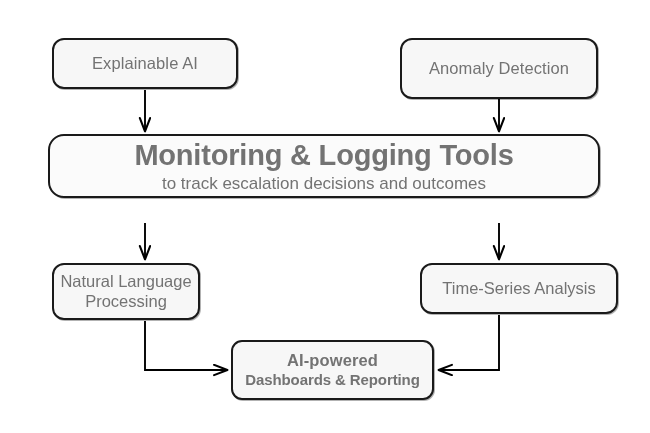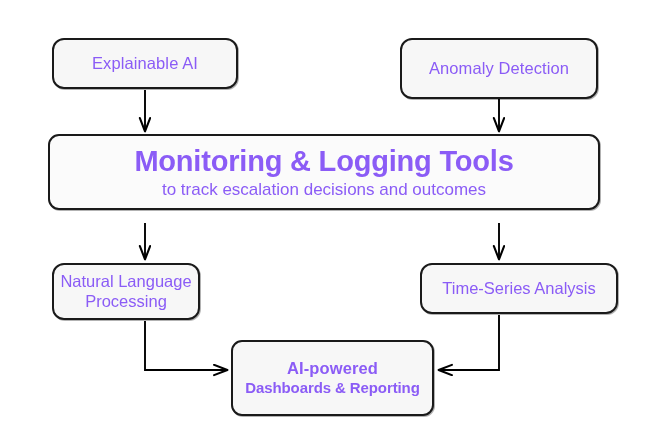"Explainable AI" .node { color: #8b5cf6 -> #737373 }
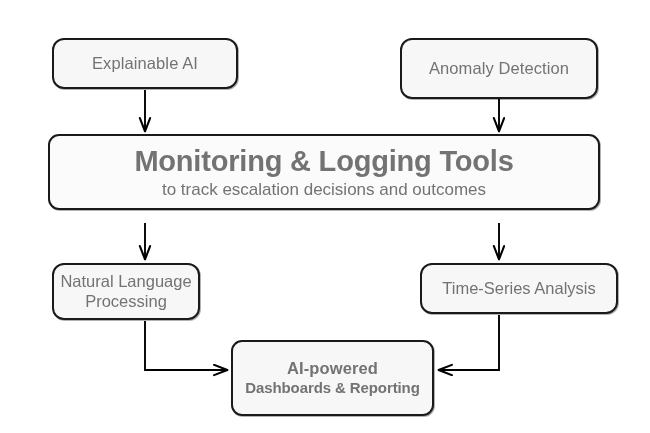"Monitoring & Logging Tools" #node-monitoring-logging-tools { border-radius: 11px -> 16px; height: 76px -> 64px }
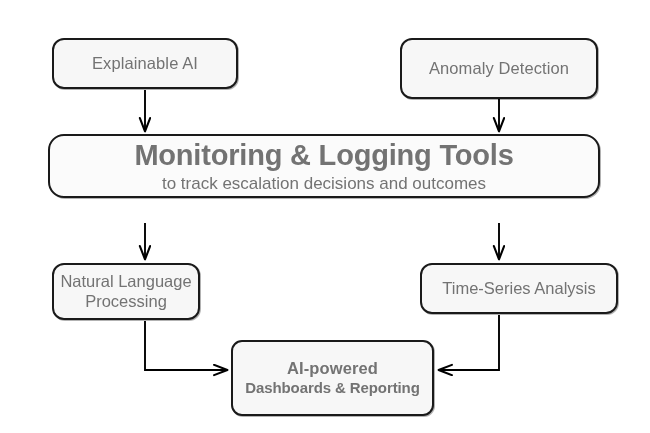"AI-powered" #node-ai-powered-dashboards { height: 76px -> 60px }
